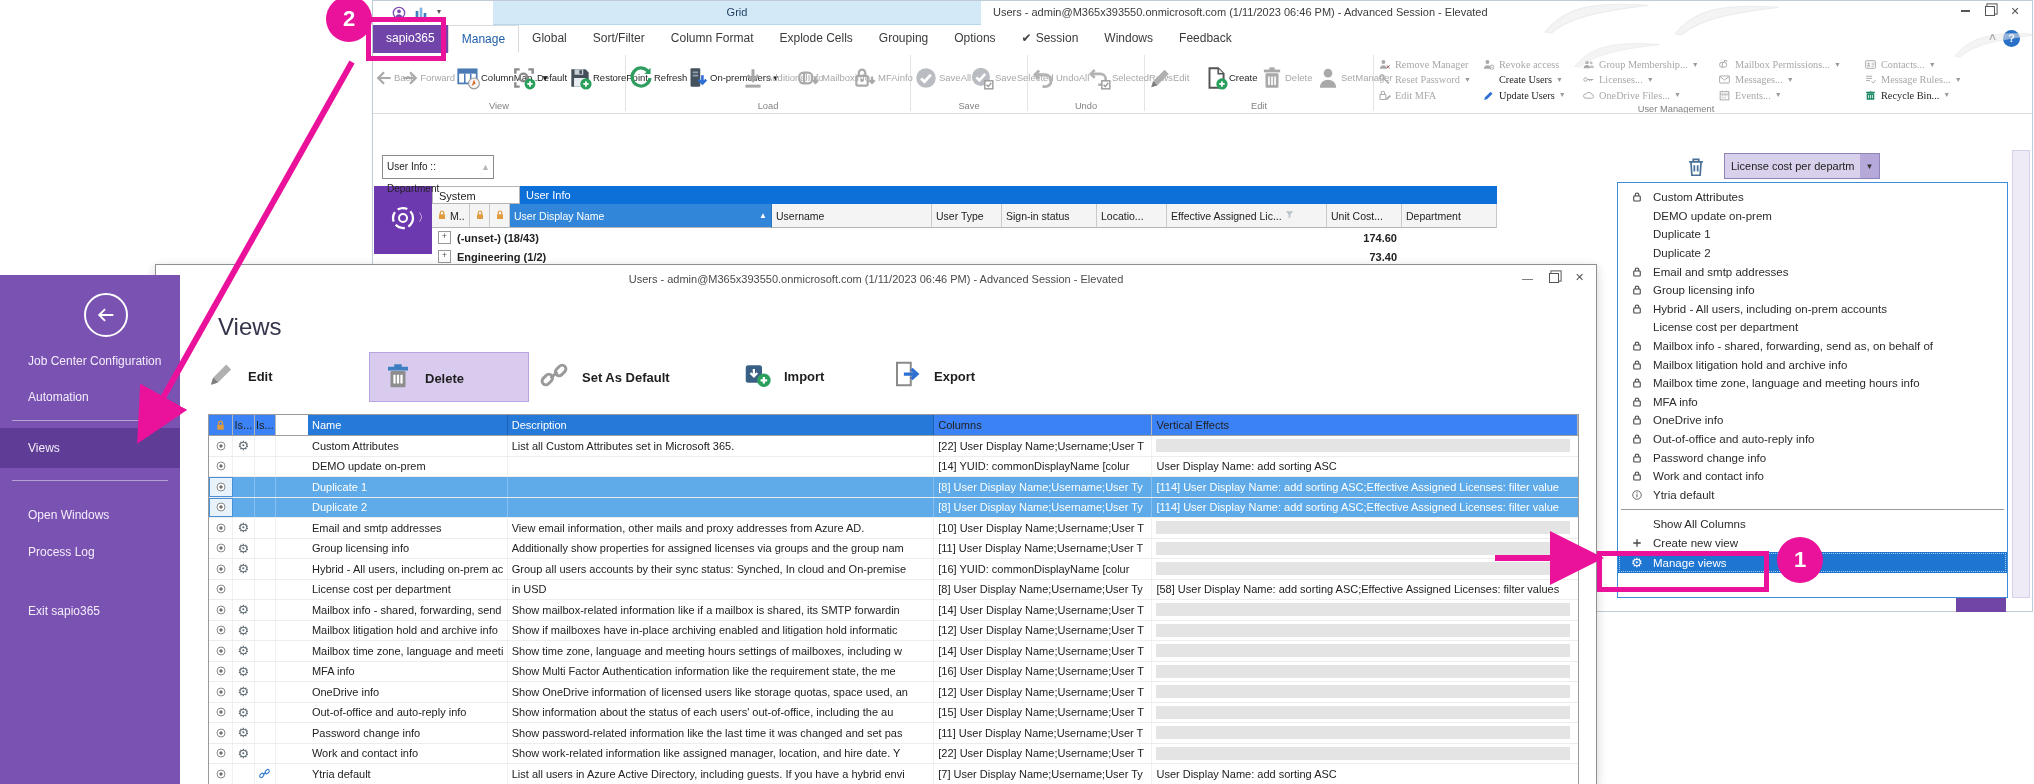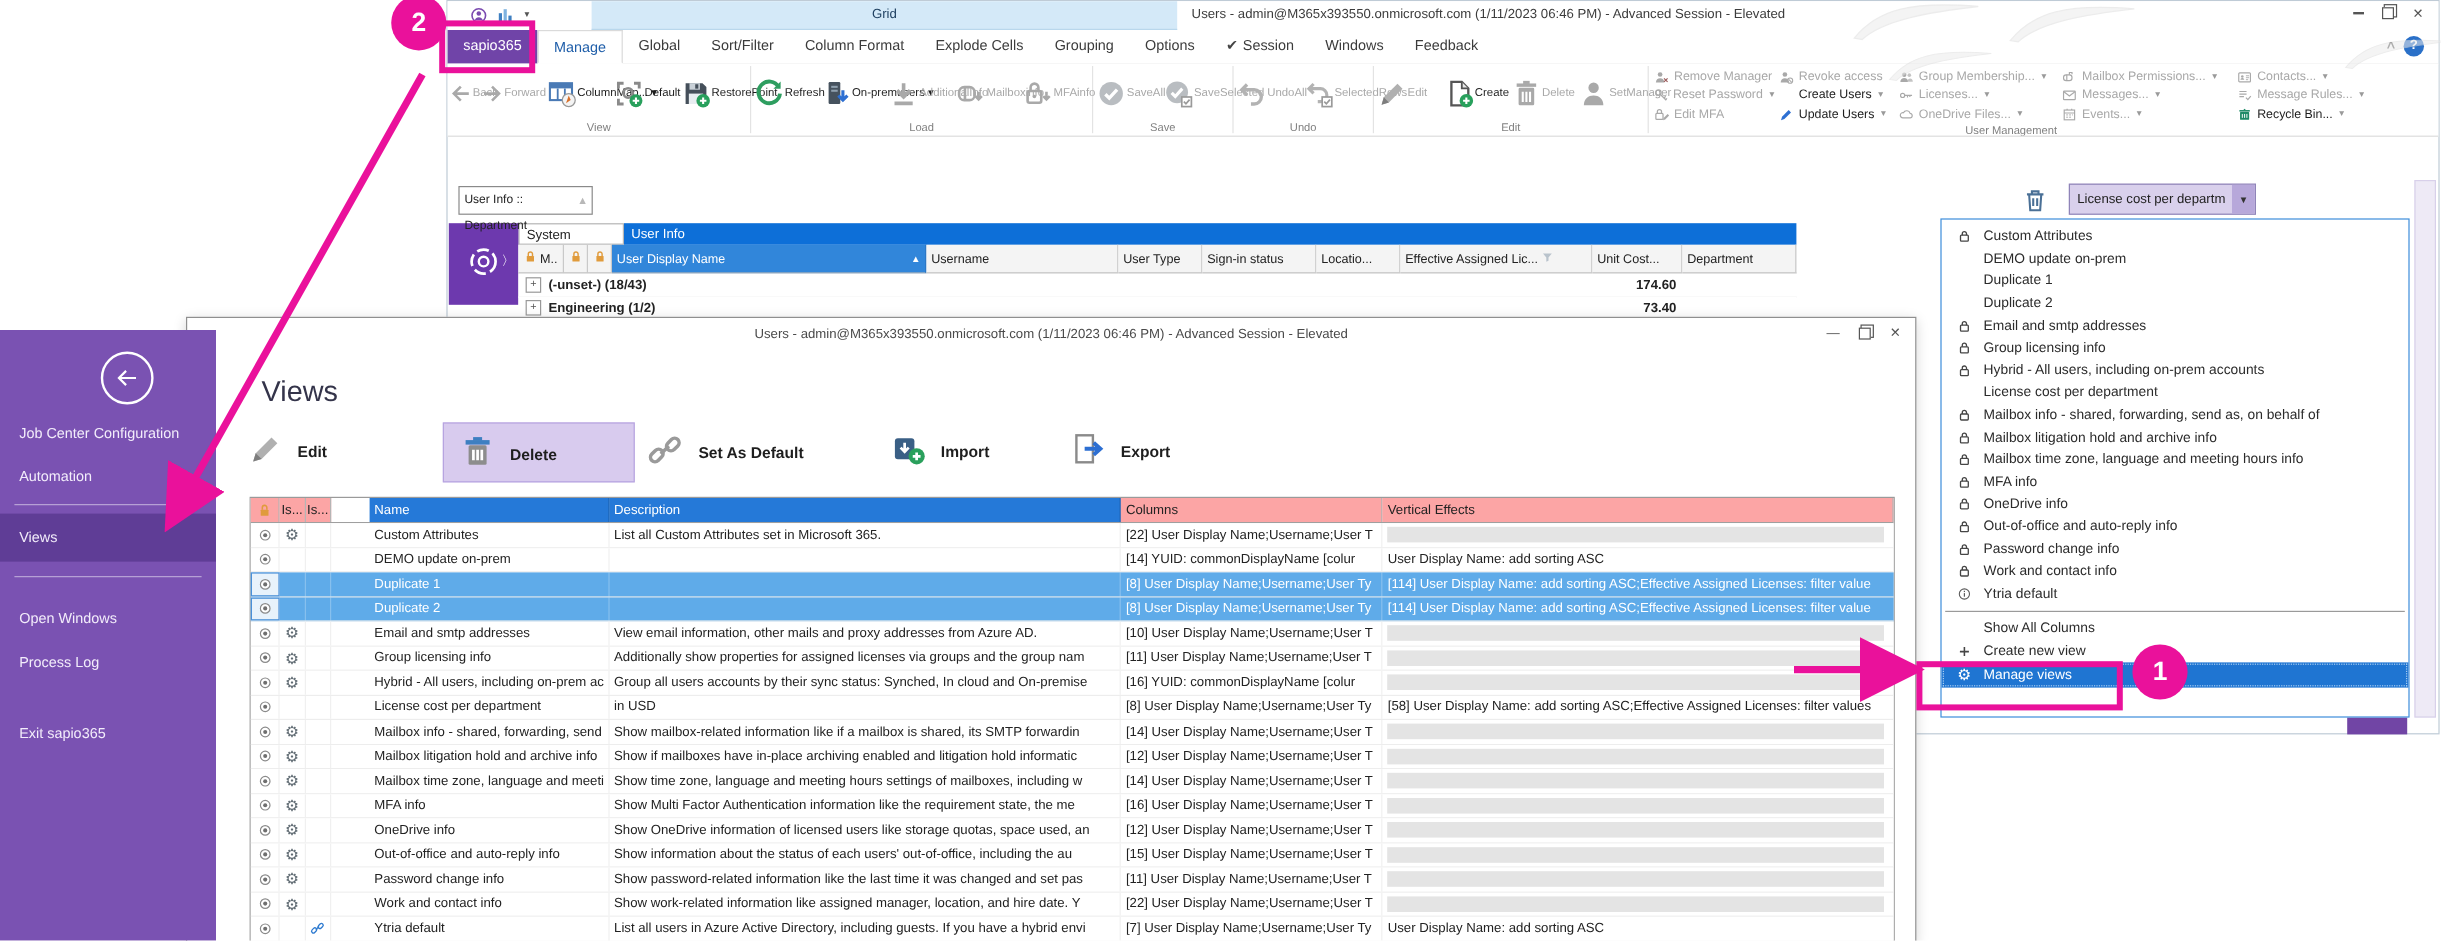"Remove Manager" .um-cols { font-family: none -> Liberation Serif, serif }
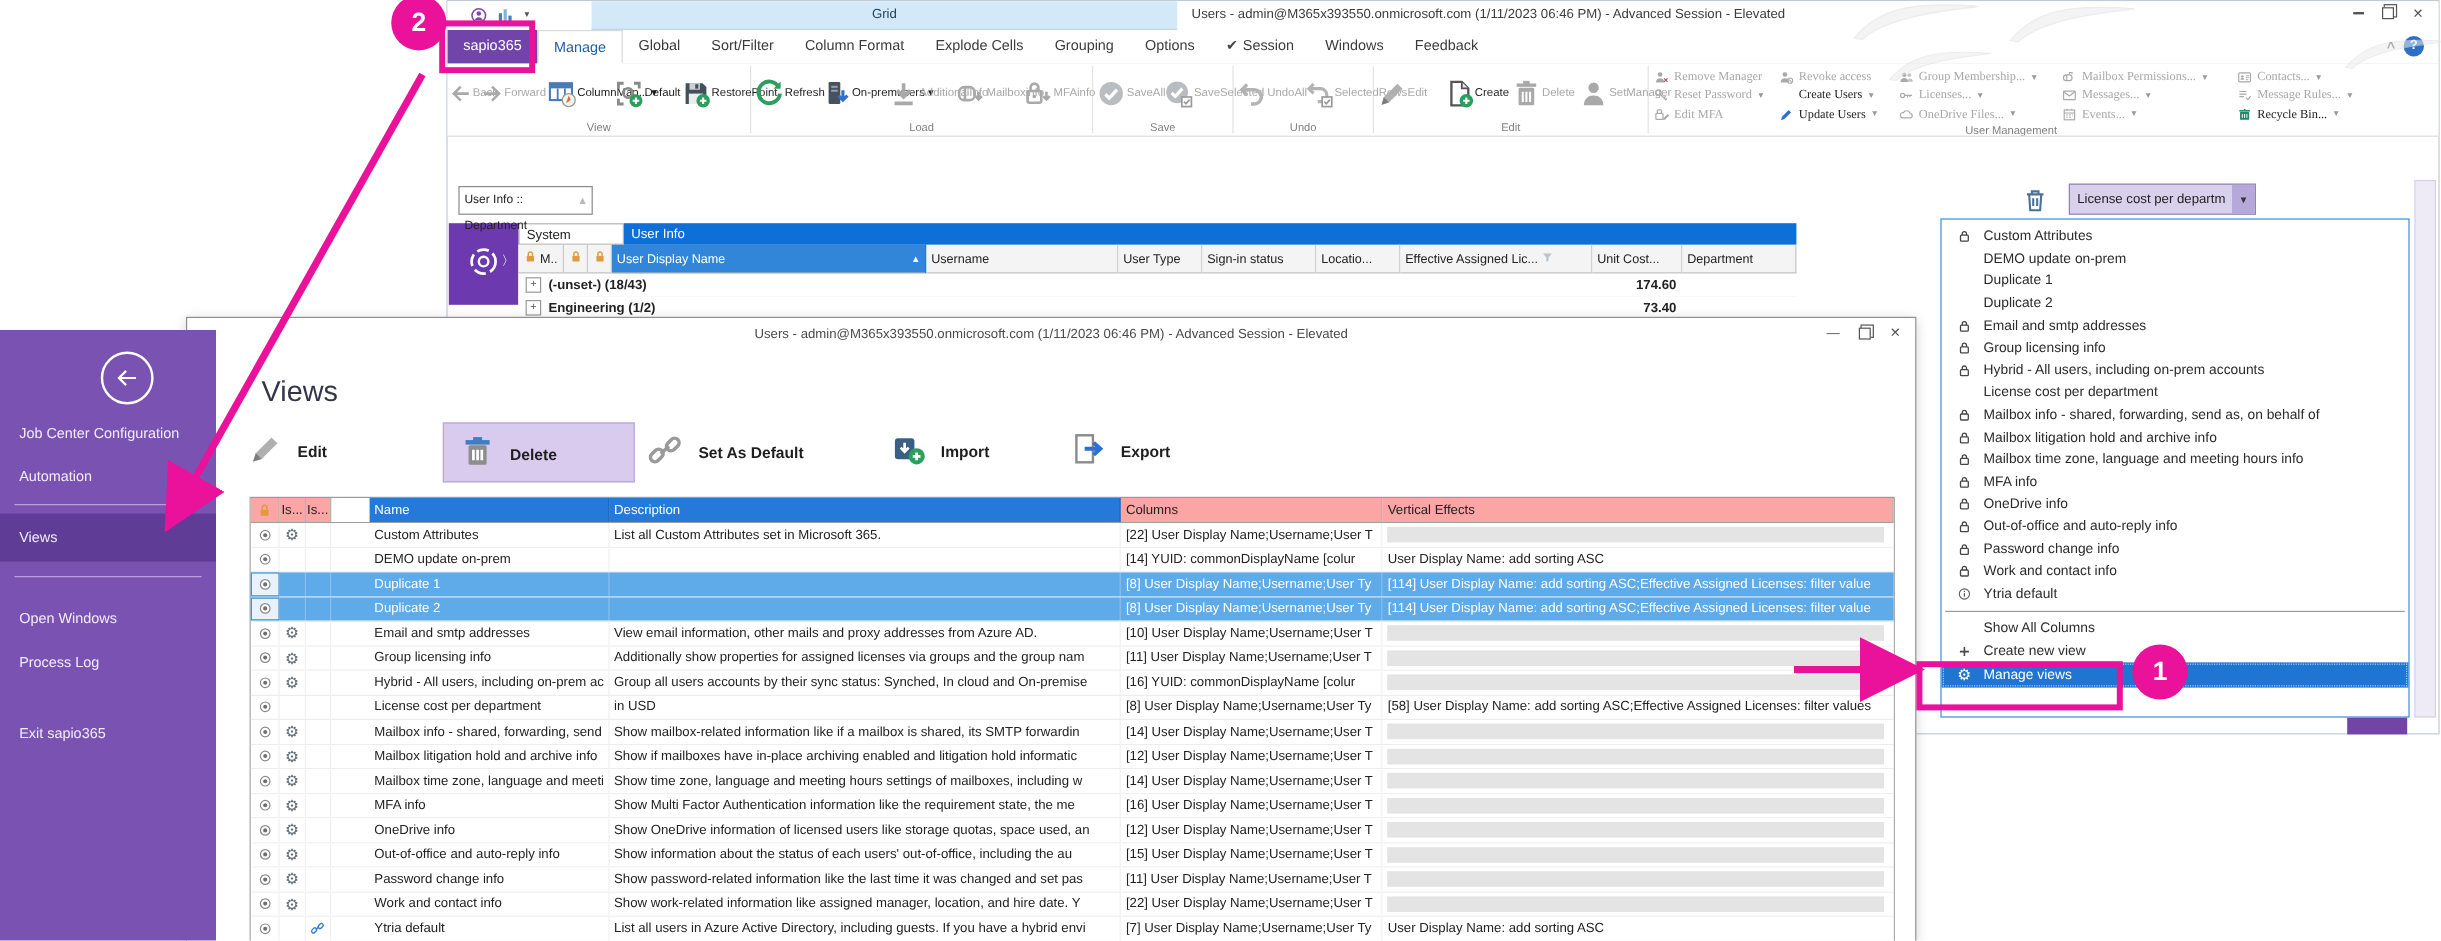"Job Center Configuration" .sb-item { padding-left: 16px -> 28px }
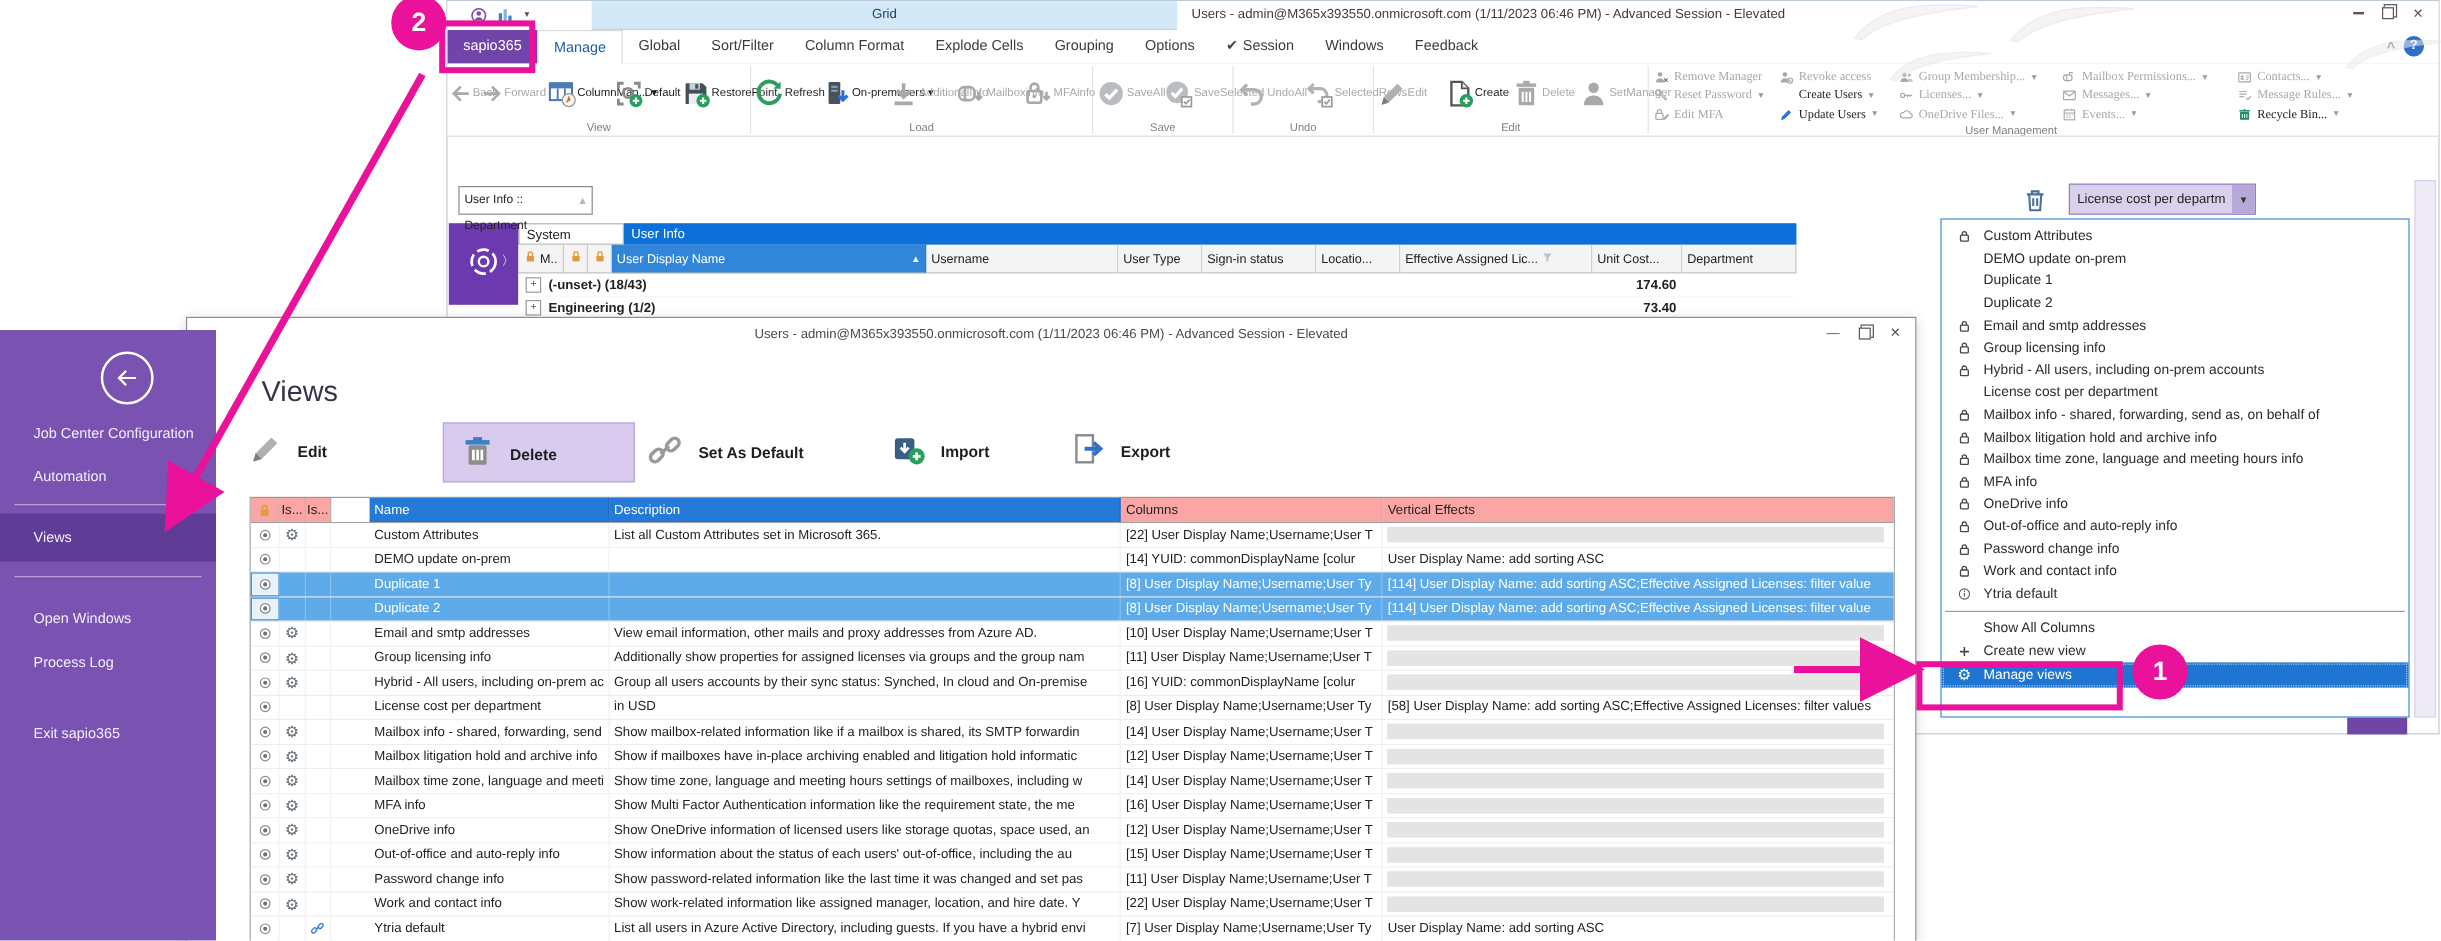"Is..." .vrow.head .vc { background: #fca5a5 -> #3b82f6 }
